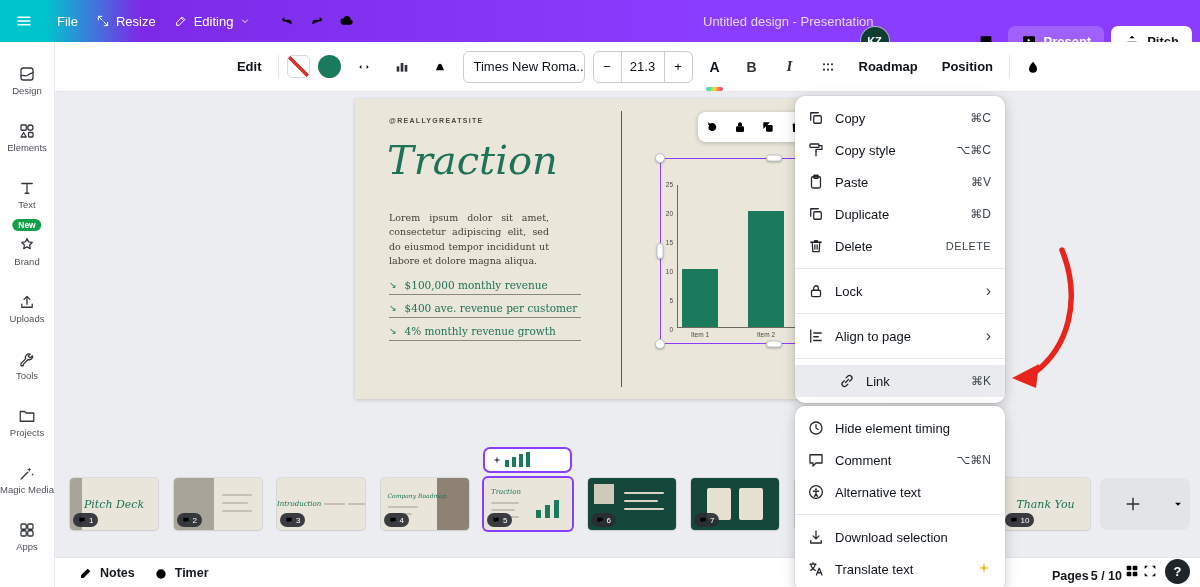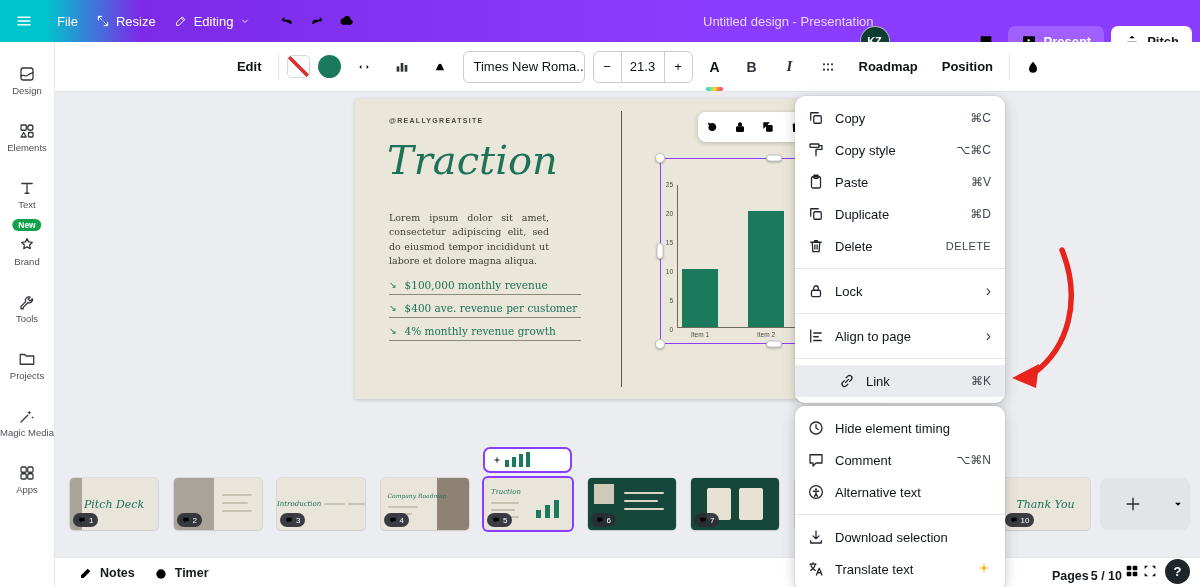"Uploads" div.sb-item { html: none -> <div> <svg> <use></use> </svg> <span>Uploads</span> </div> }
